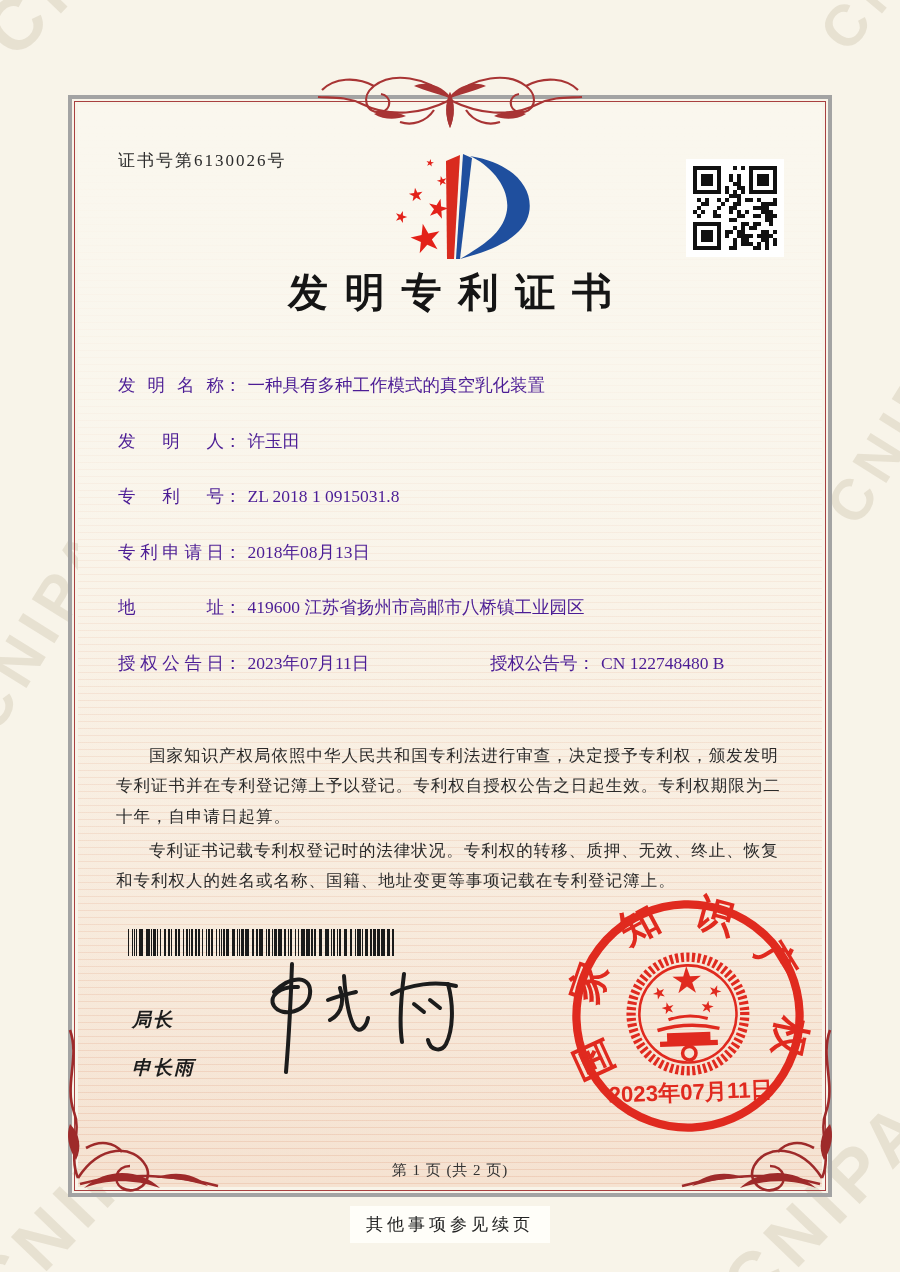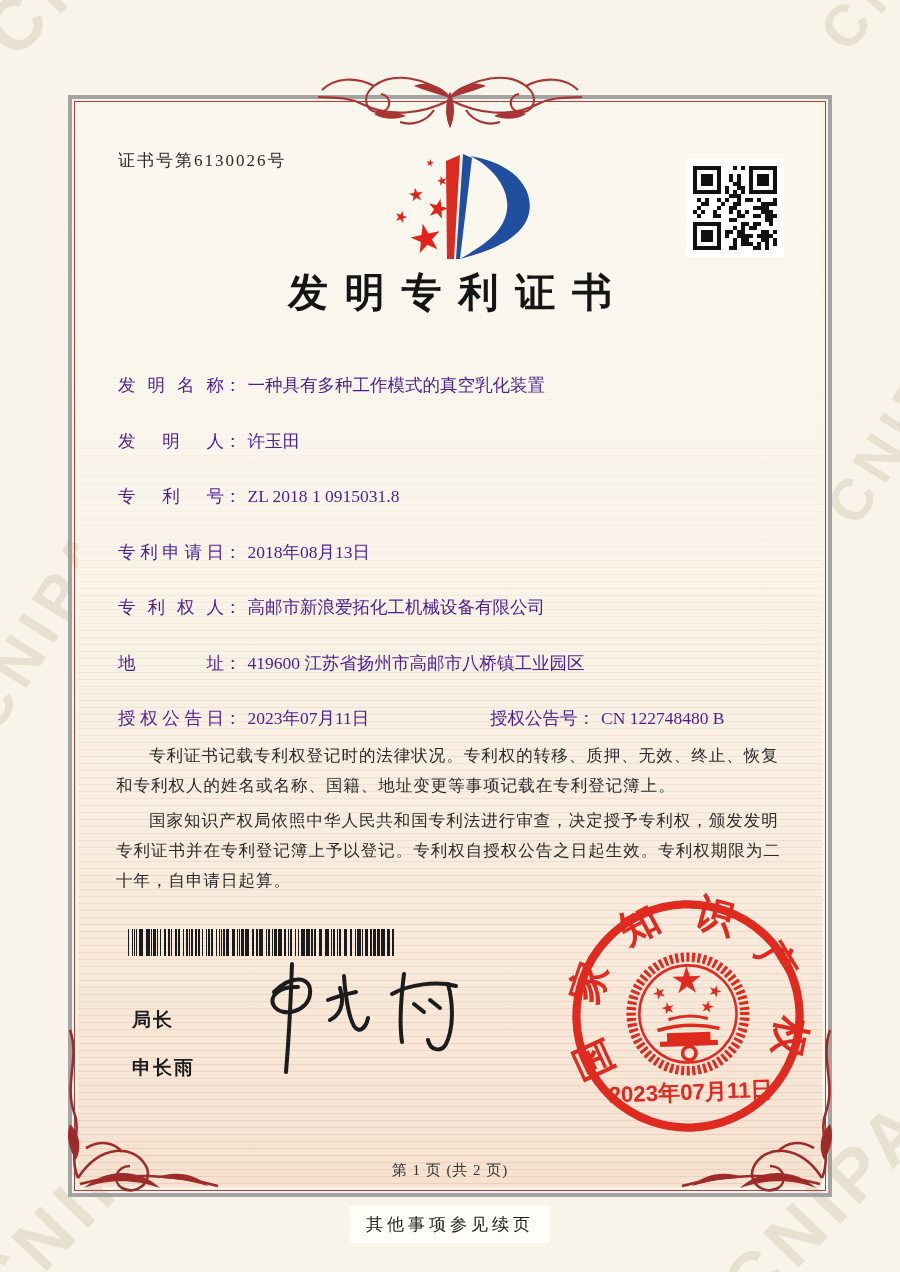"专利权人： 高邮市新浪爱拓化工机械设备有限公司" div.field-row { html: <div> <span>专利权人</span><span>：</span><span>高邮市新浪爱拓化工机械设备有限公司</span> </div> -> none }
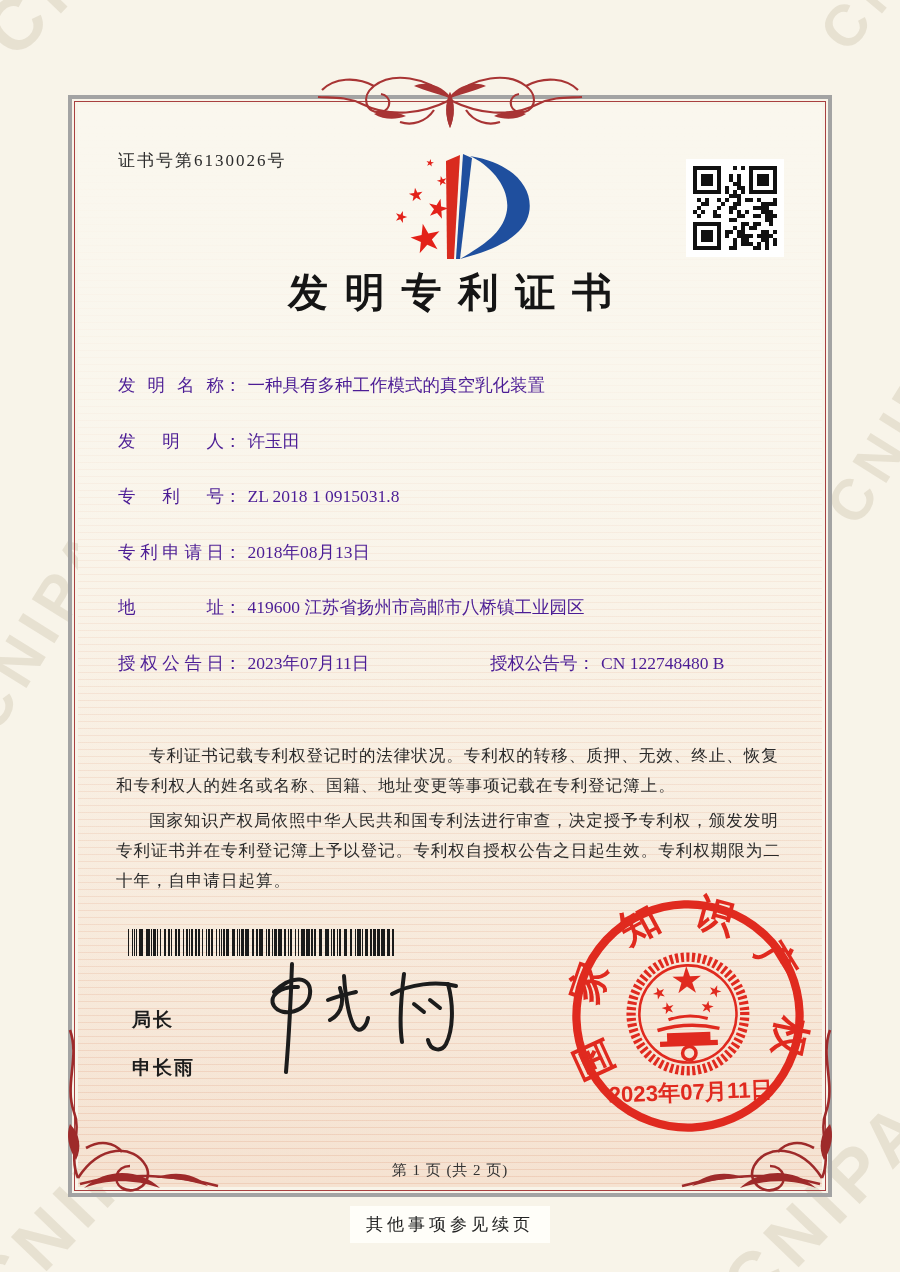"专利证书记载专利权登记时的法律状况。专利权的转移、质押、无效、终止、恢复和专利权" p { order: before "国家知识产权局依照中华人民共和国专利法进行审查，决定授予专利权，颁发发明专利证书" -> after "国家知识产权局依照中华人民共和国专利法进行审查，决定授予专利权，颁发发明专利证书" }
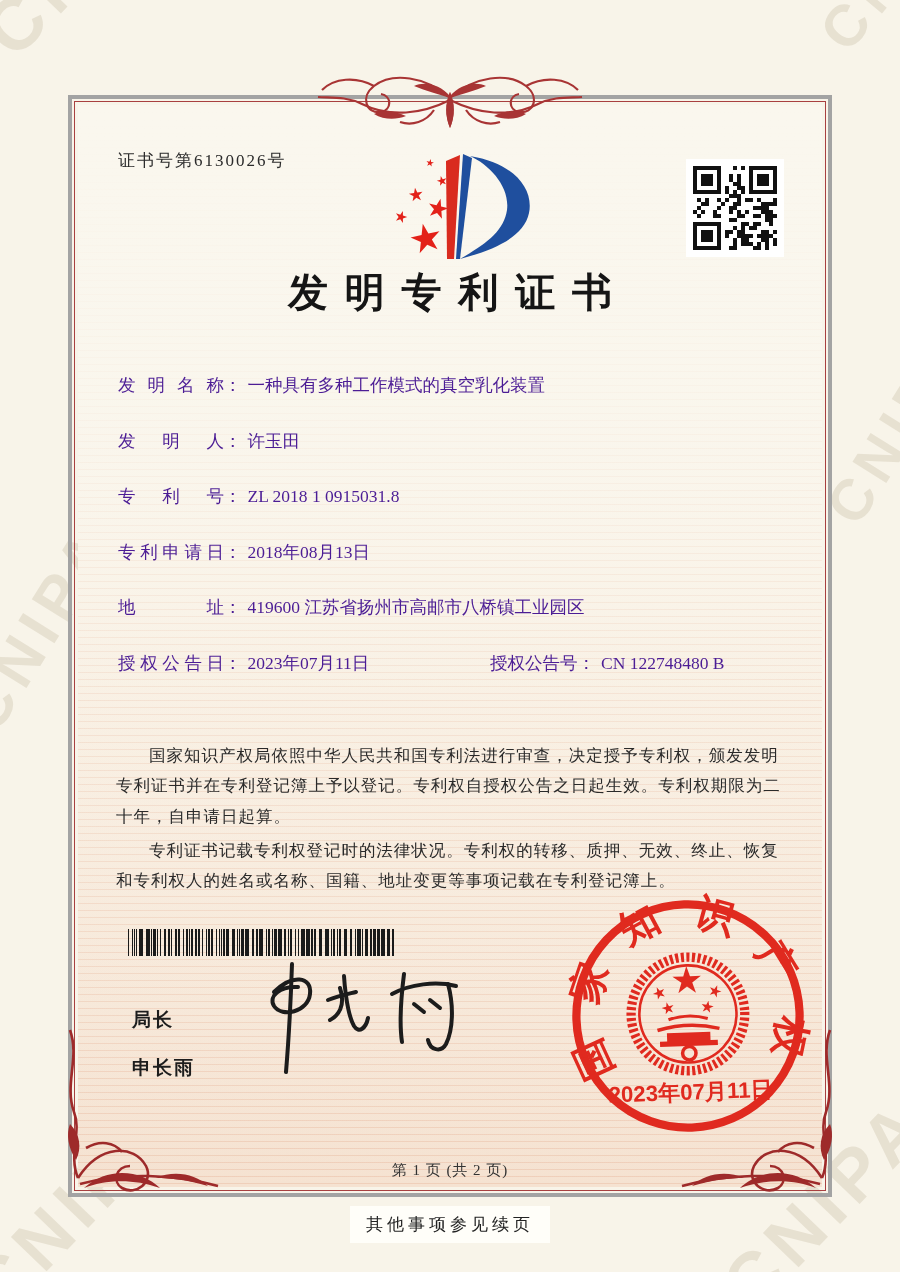"局长" .signer { font-style: none -> italic }
